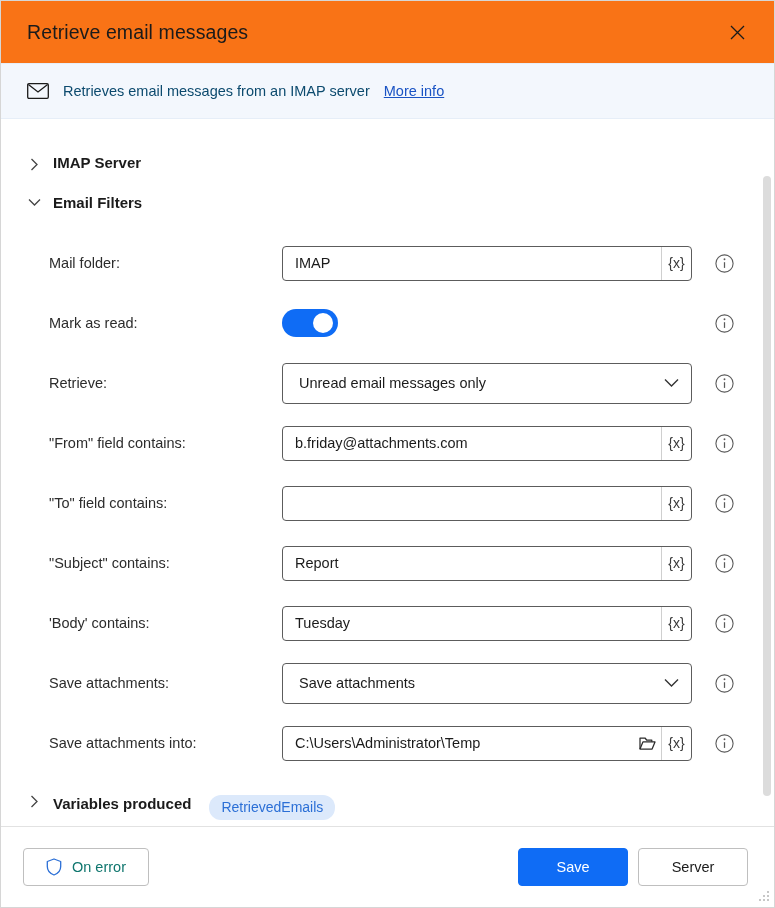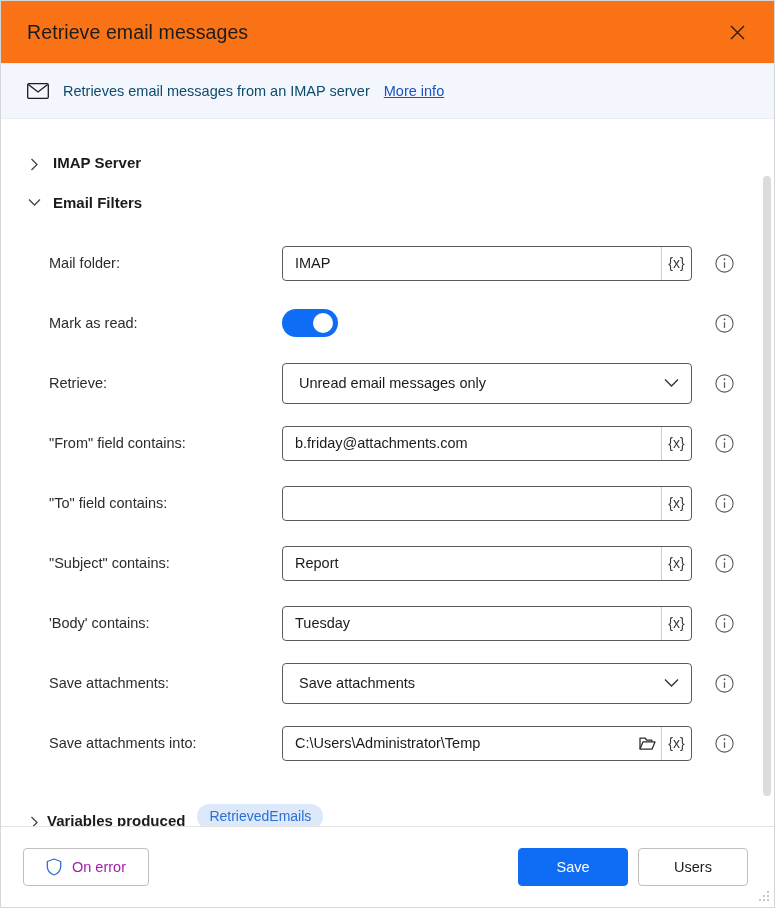"Variables produced" .varprod { align-items: flex-end -> flex-start; gap: 6px -> 12px }
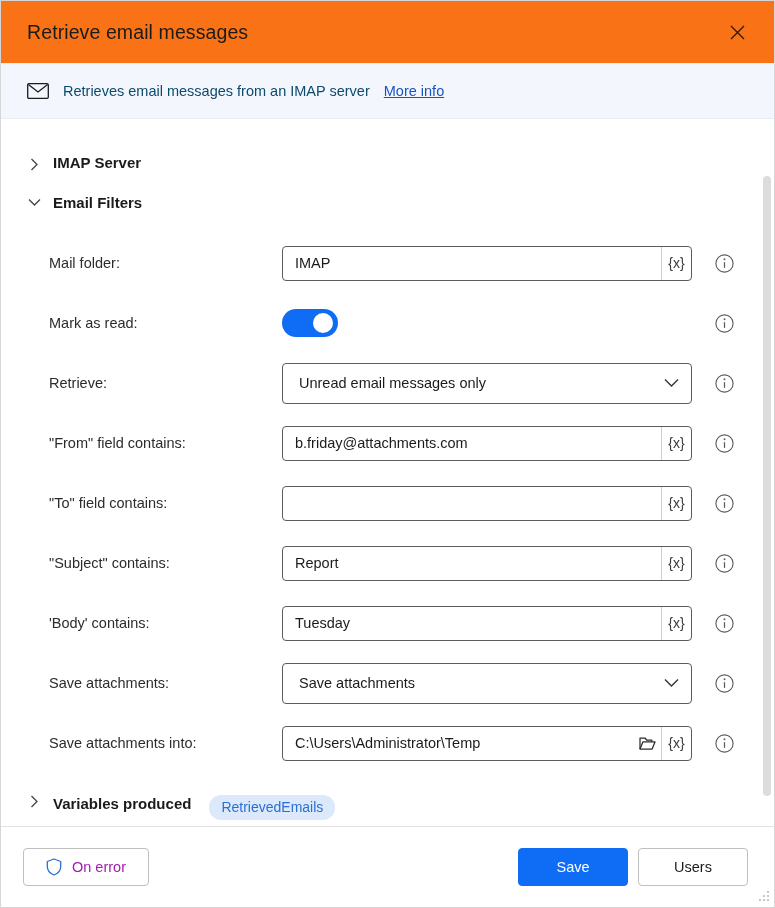"On error" .btn-onerror { color: #a21caf -> #0f766e }
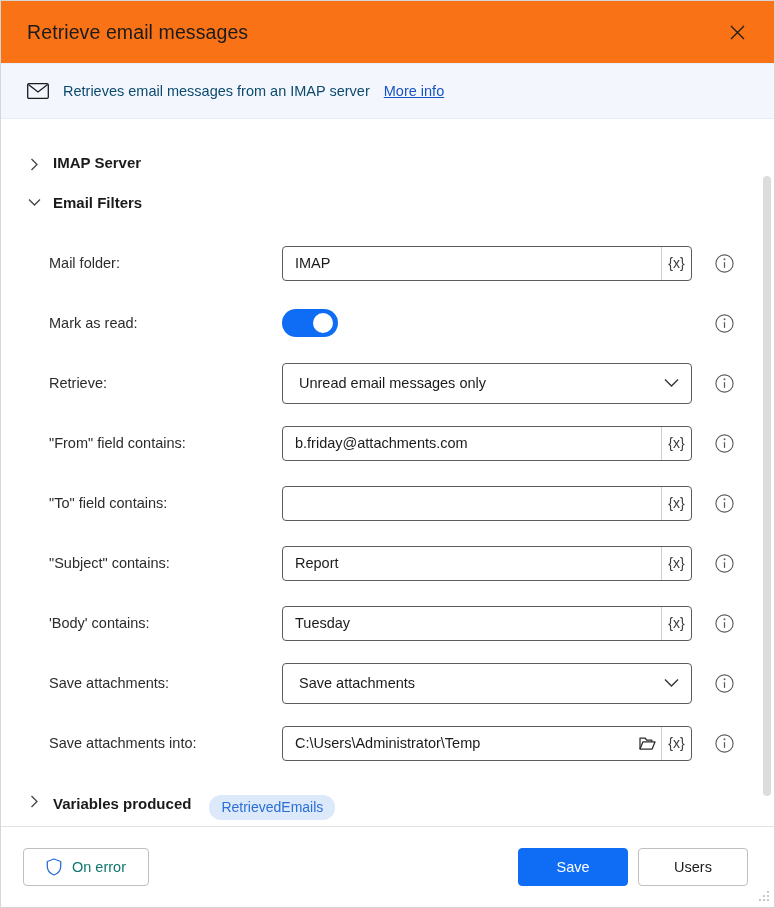"Users" span { text: Users -> Server }
